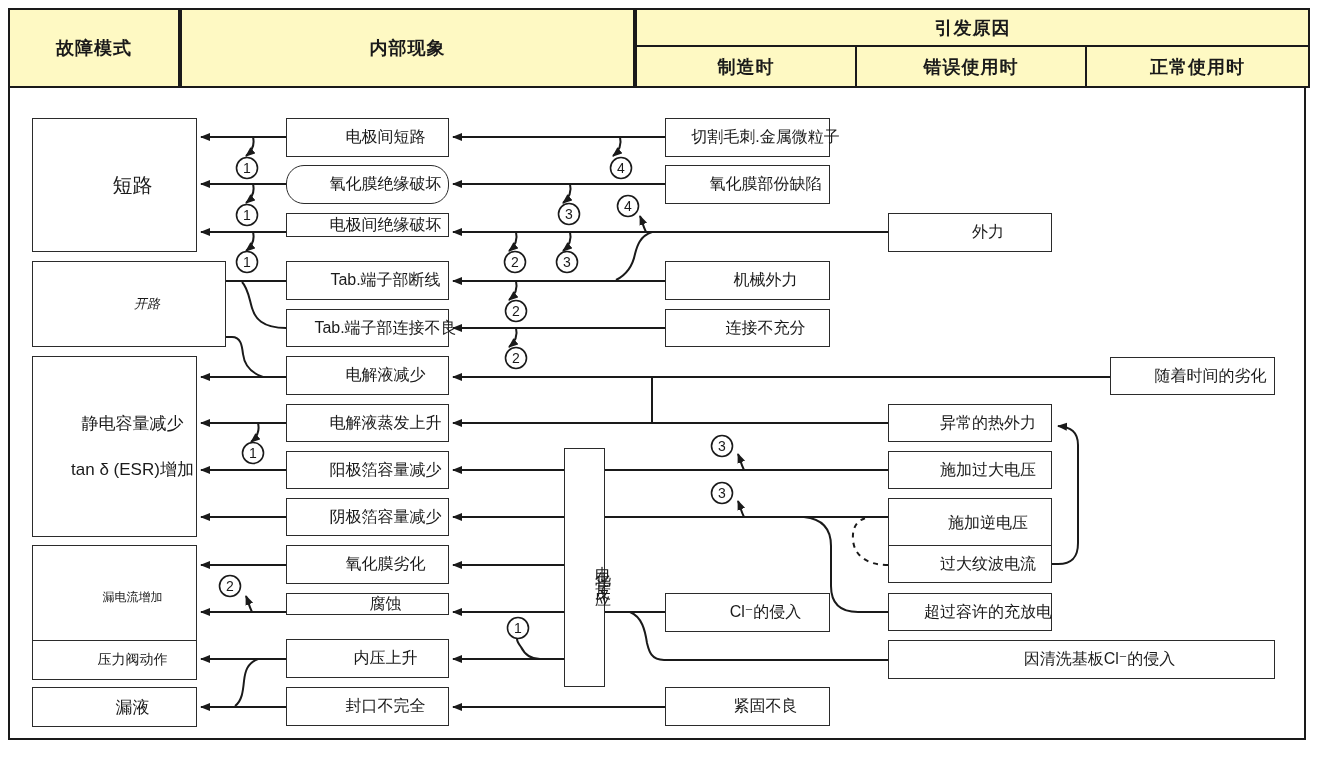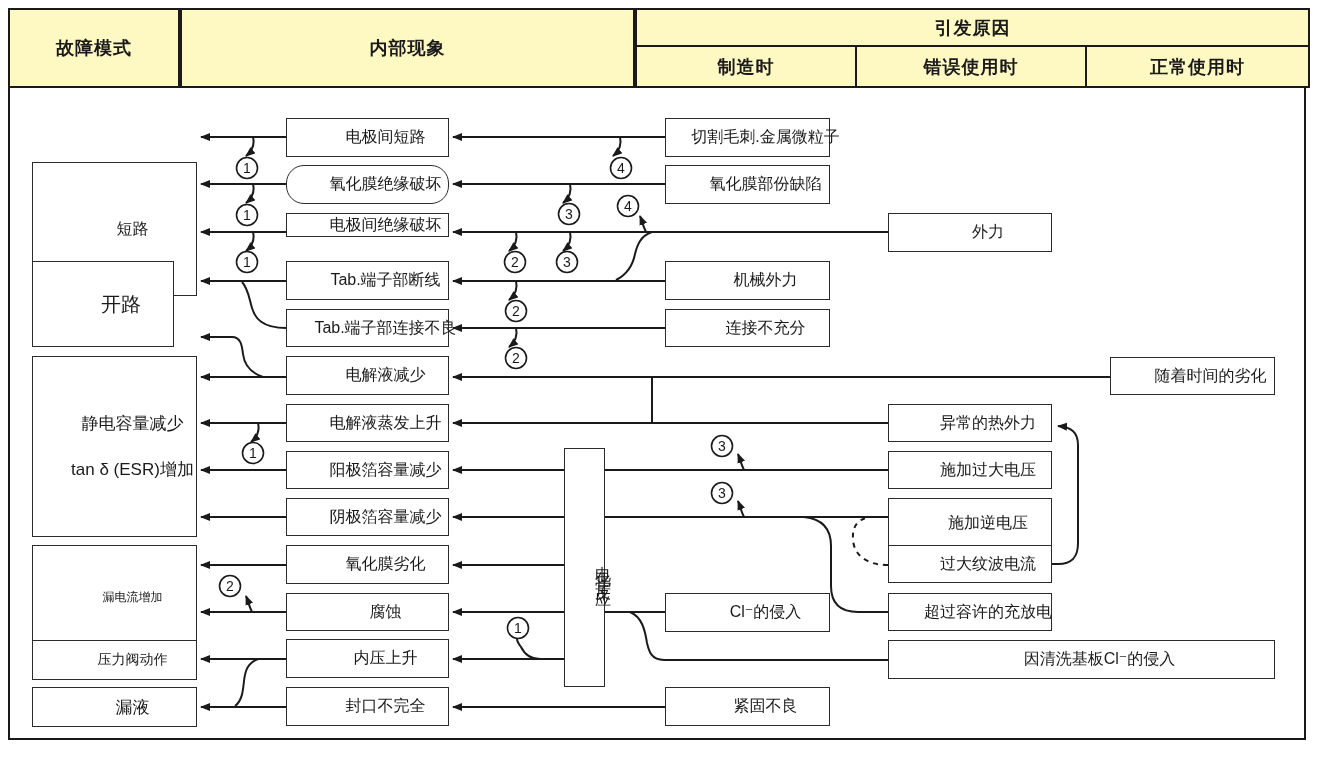"短路" div.fbox { font-size: 16px -> 20px; margin-top: 44px -> none }
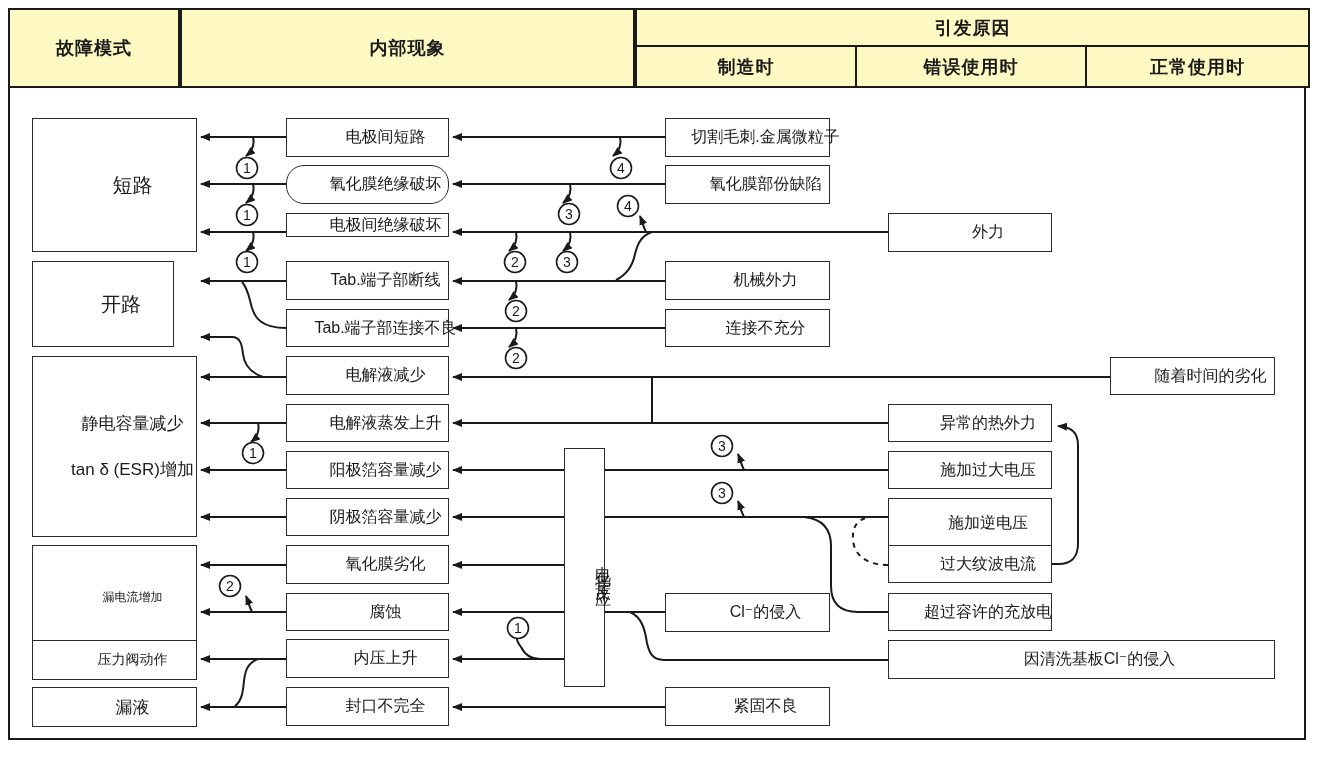"开路" div.fbox { font-size: 20px -> 13px; font-style: none -> italic; width: 142px -> 194px }
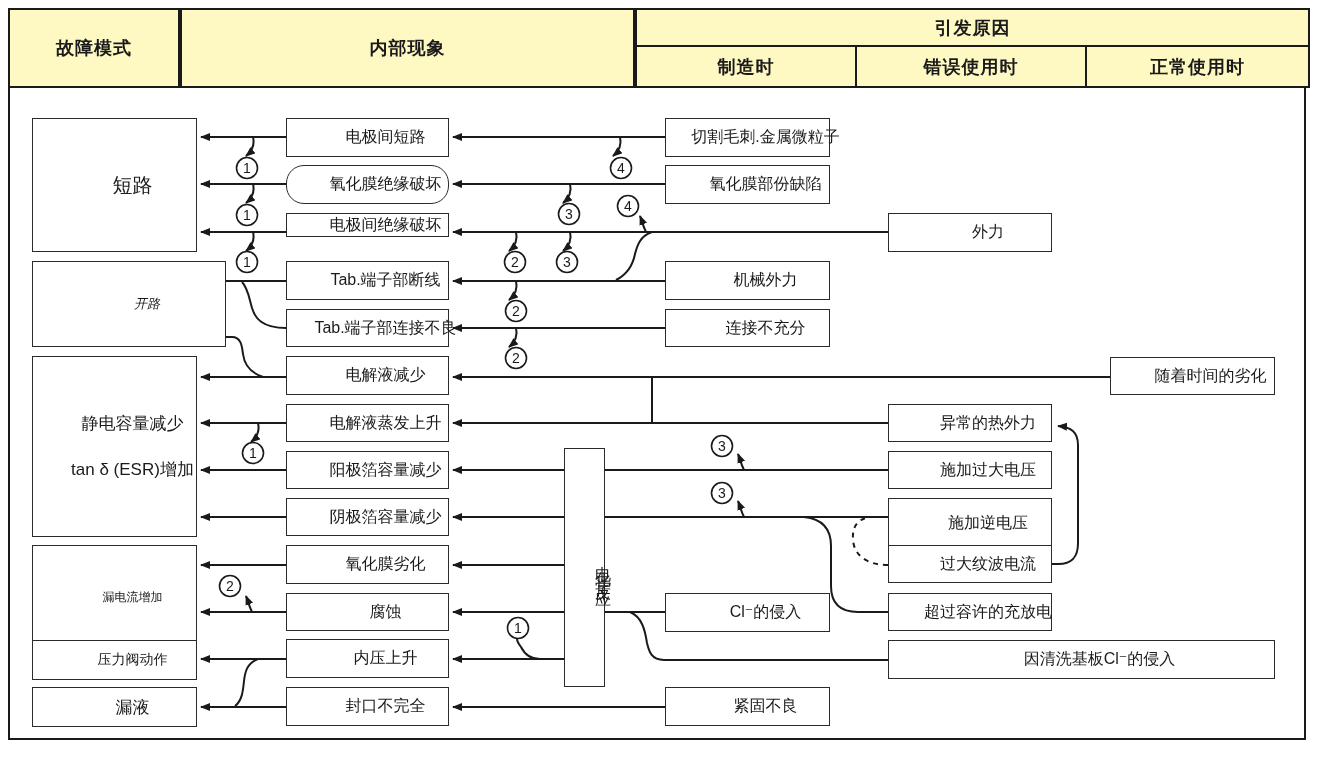"腐蚀" div.fbox { height: 38px -> 22px }
